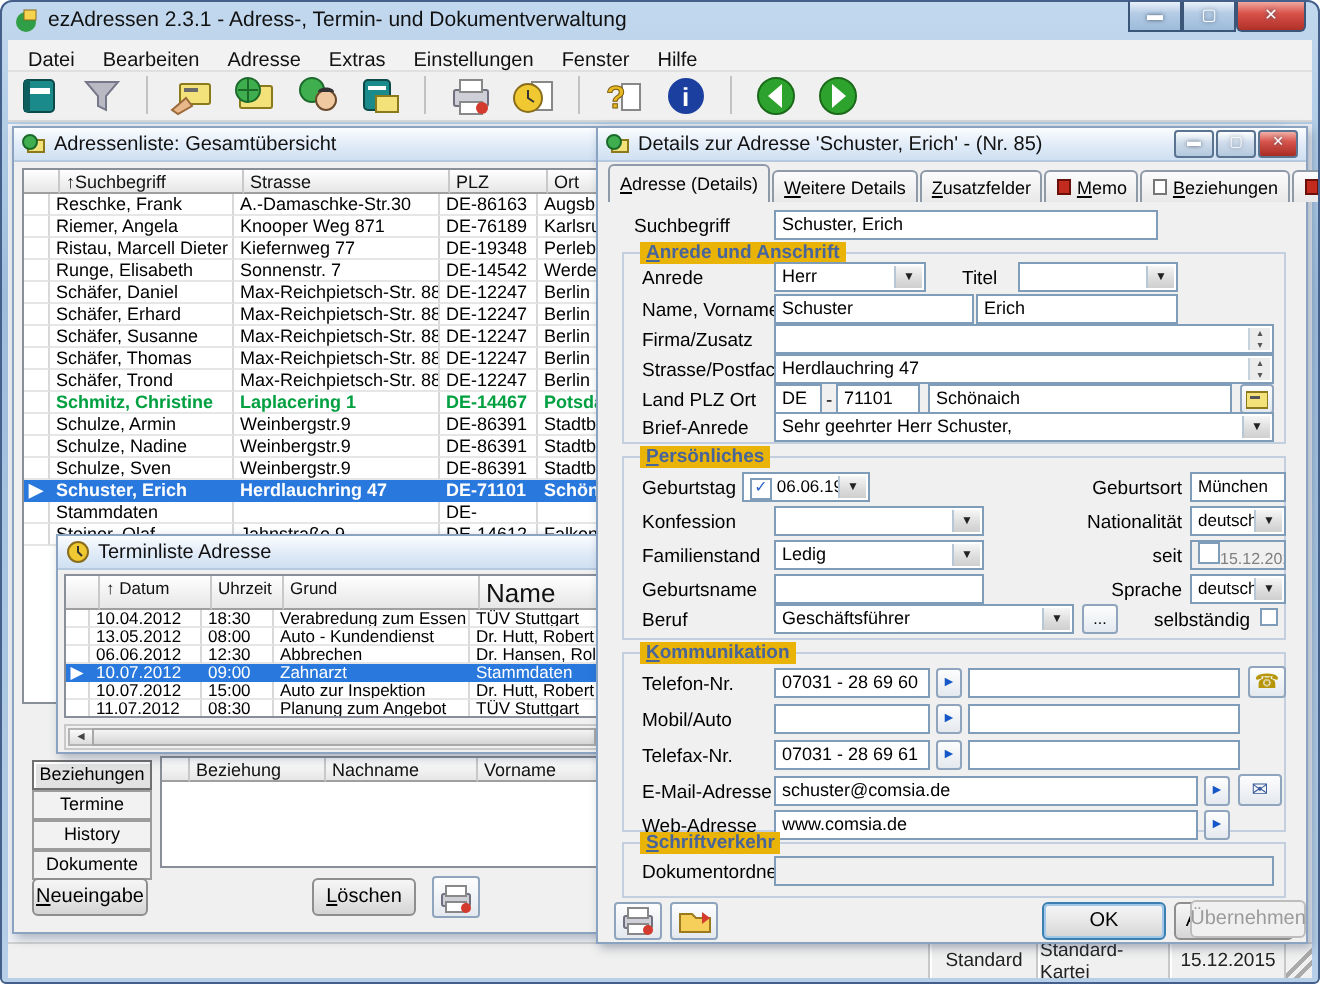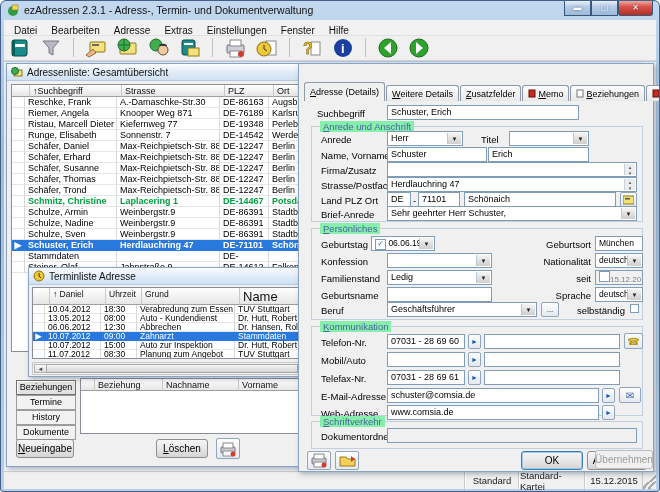"Details zur Adresse 'Schuster, Erich'" div.cwt { html: none -> <div> <svg> <rect></rect> <circle></circle> </svg> <span>Details zur Adresse 'Schuster, Erich' - (Nr. 85)</span> <span> <span>▬</span> <span>▢</span> <span>✕</span> </span> </div> }
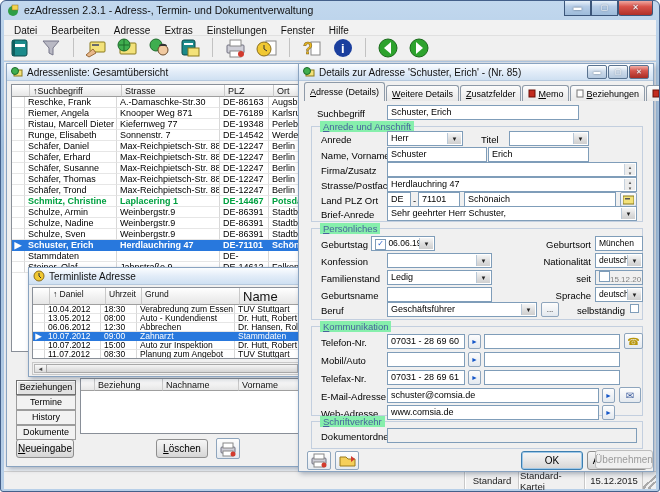"Anrede und Anschrift" .grpt { background: #86efac -> #eab308; font-weight: none -> bold }
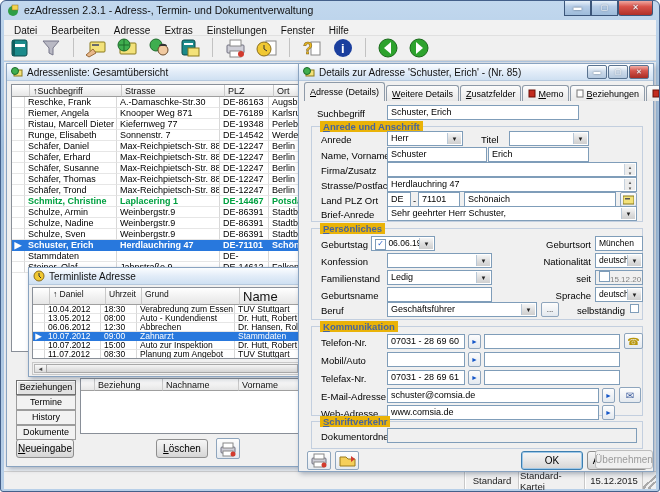"↑ Daniel" div.gh { text: Daniel -> Datum }
